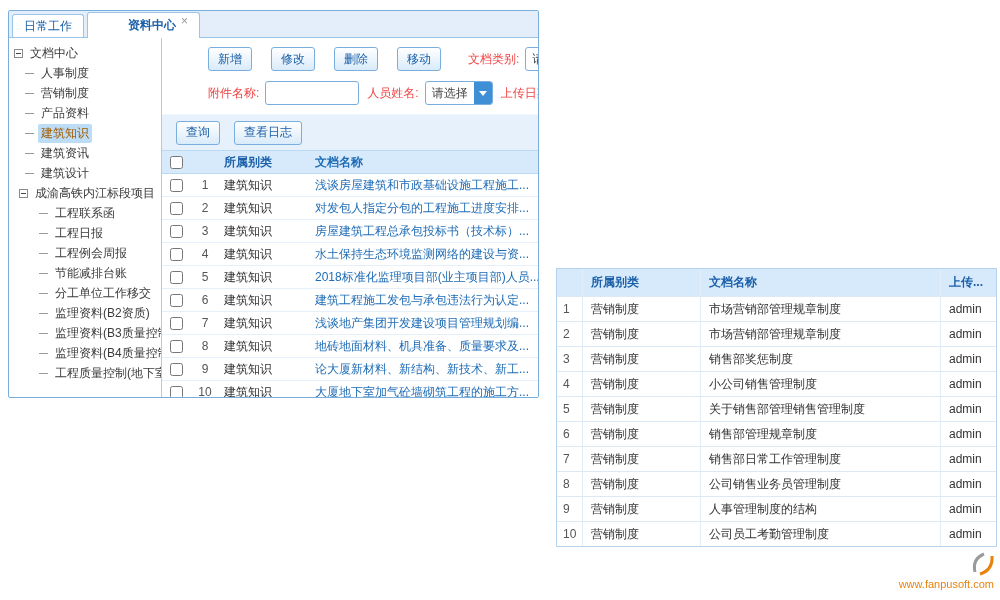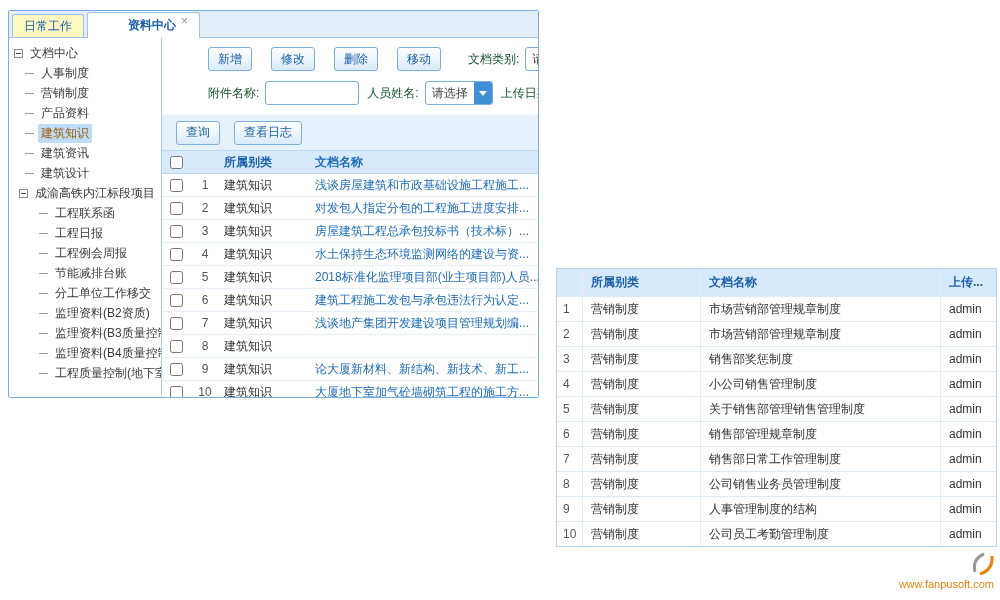"日常工作" .tab { background: #fef9c3 -> #ffffff }
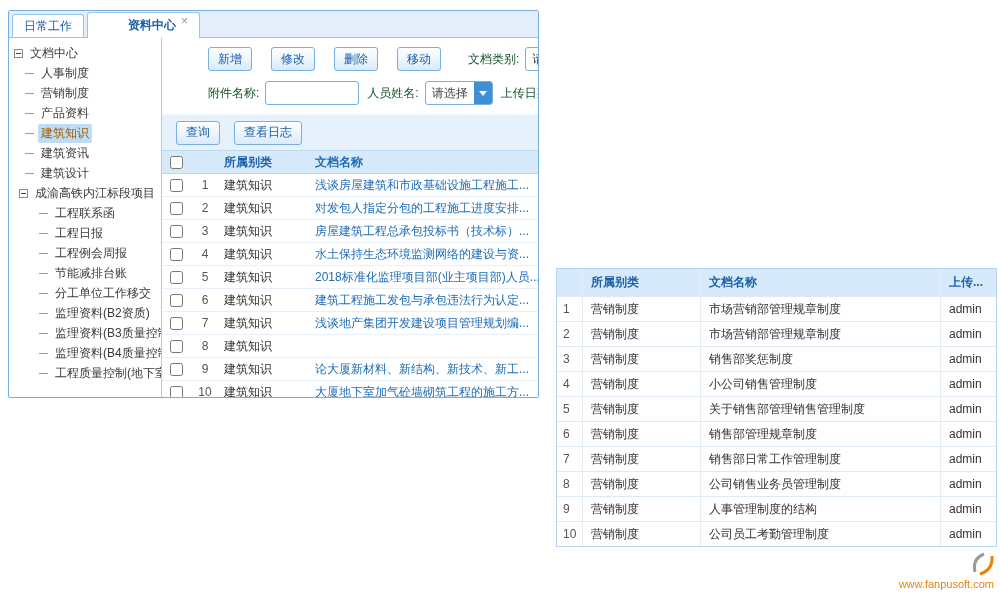"文档类别:" .lbl { color: #14532d -> #ef4444 }
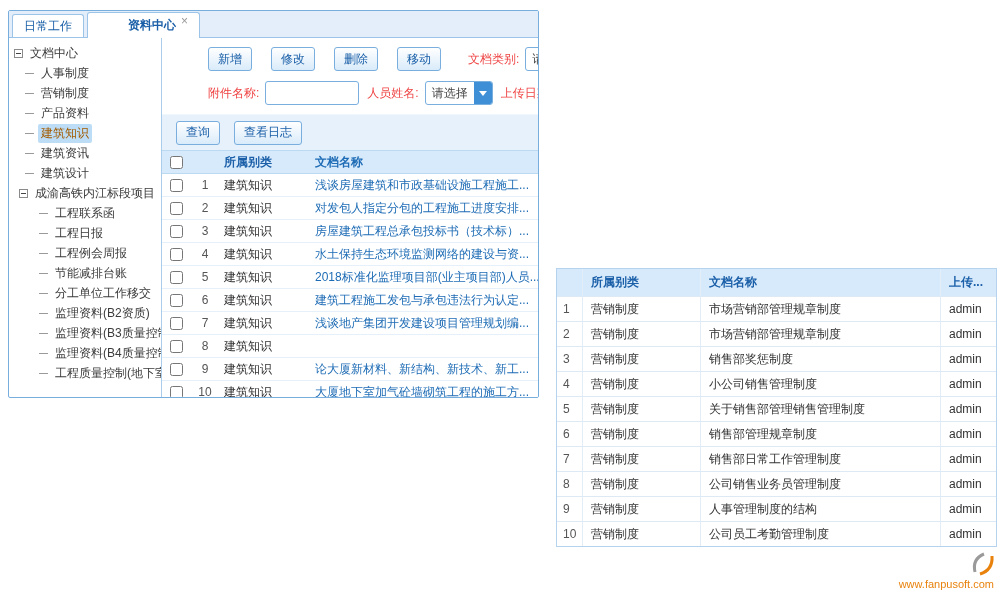"地砖地面材料、机具准备、质量要求及..." span.c-name { html: none -> <span>地砖地面材料、机具准备、质量要求及...</span> }
